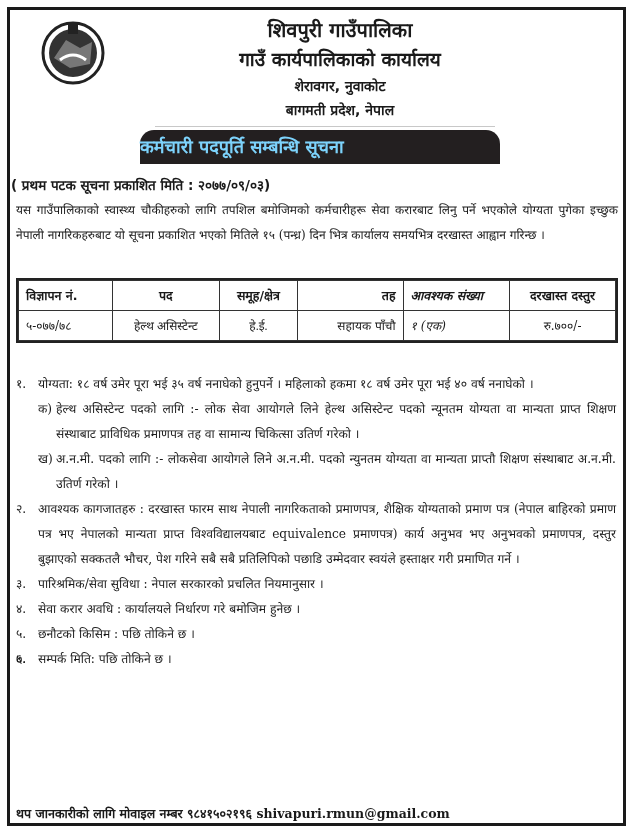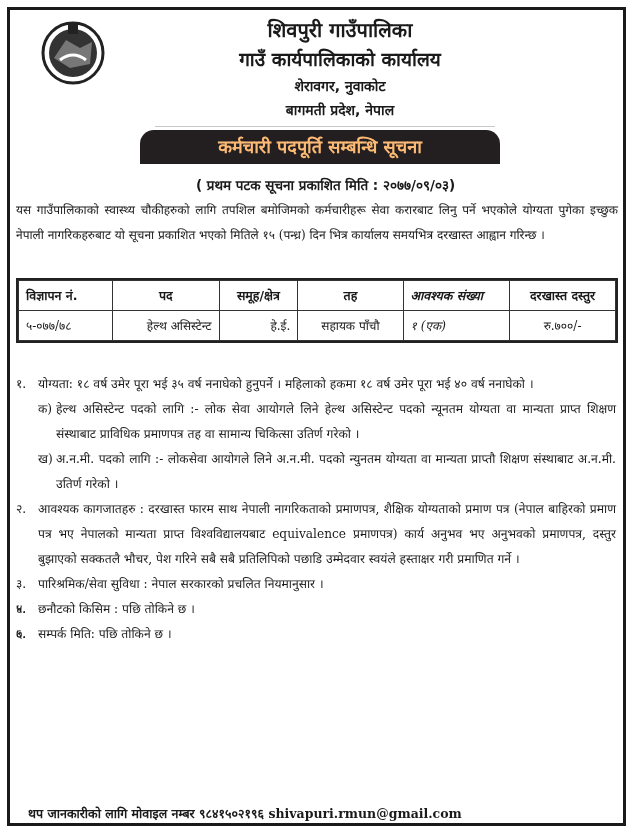"कर्मचारी पदपूर्ति सम्बन्धि सूचना" .banner { color: #fdba74 -> #7dd3fc; text-align: center -> none }
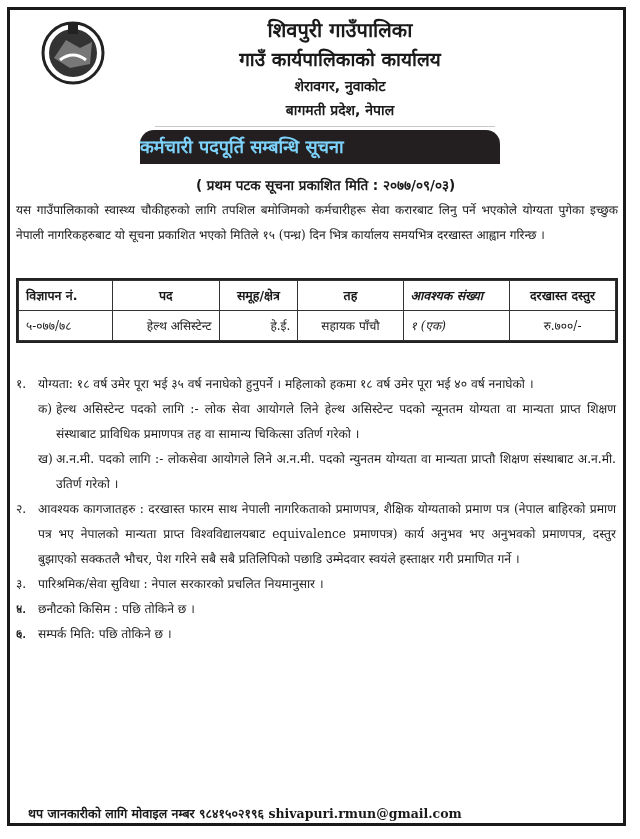"( प्रथम पटक सूचना प्रकाशित" .subtitle { text-align: center -> none }
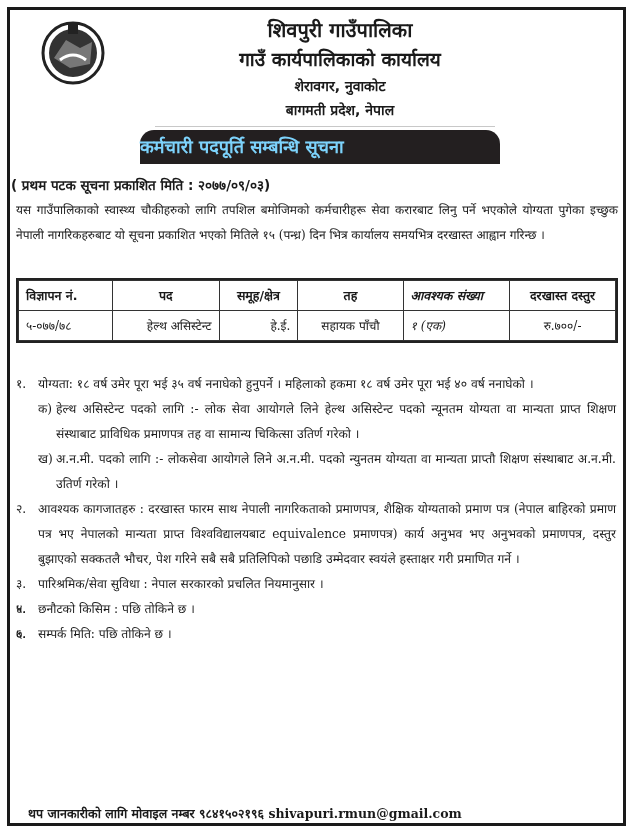"तह" .c3 { text-align: center -> right }
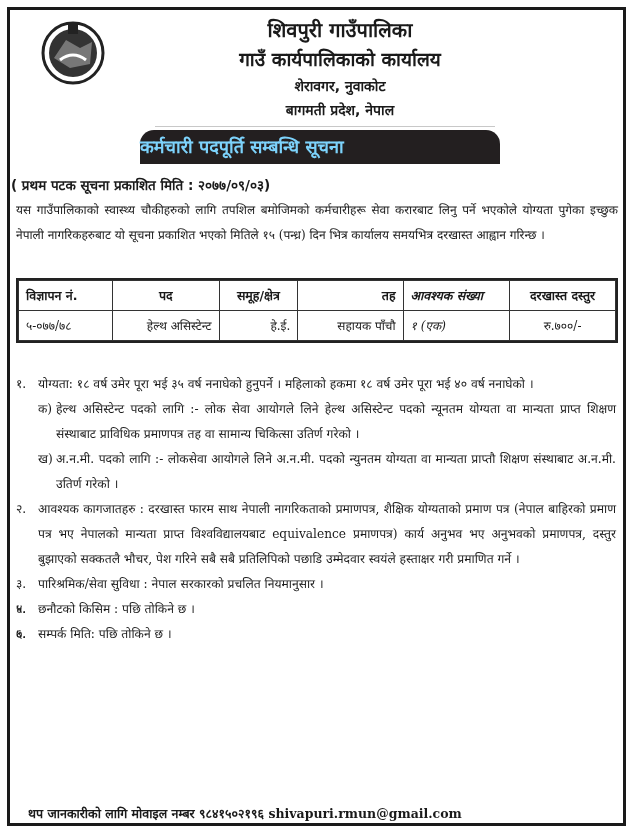"हेल्थ असिस्टेन्ट" td.l { font-family: none -> Liberation Serif, serif; text-align: right -> center }
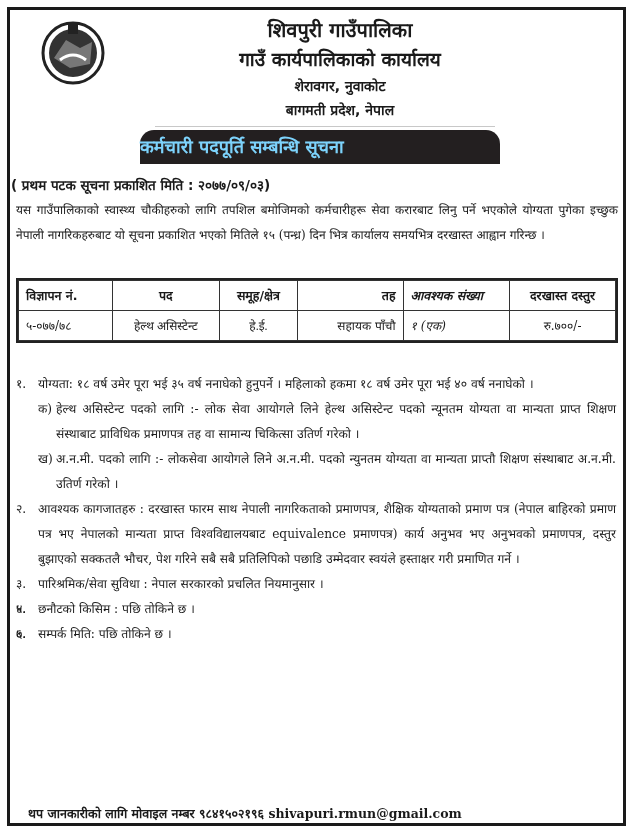"सेवा करार अवधि : कार्यालयले" span { html: none -> <span>सेवा करार अवधि : कार्यालयले निर्धारण गरे बमोजिम हुनेछ ।</span> }
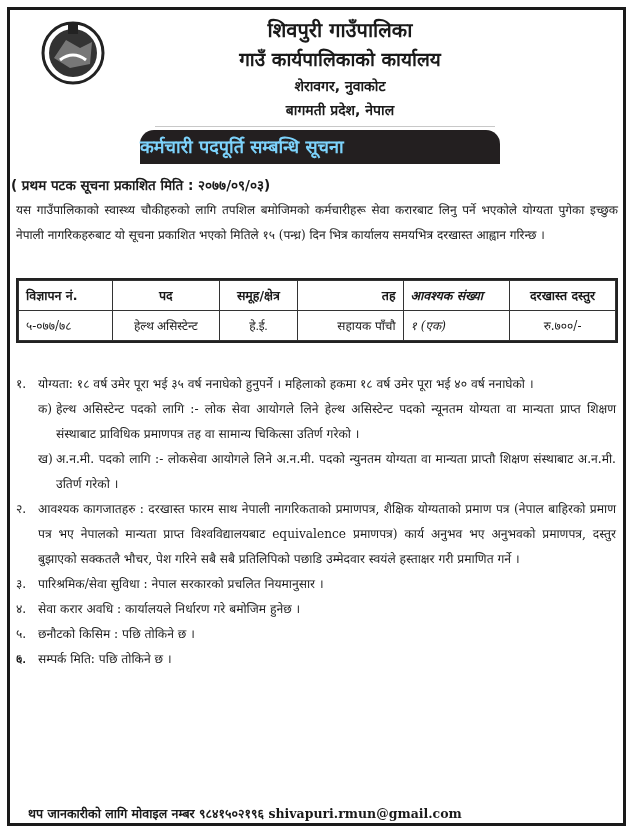"थप जानकारीको लागि मोवाइल नम्बर" .footer { margin-left: 12px -> none }
